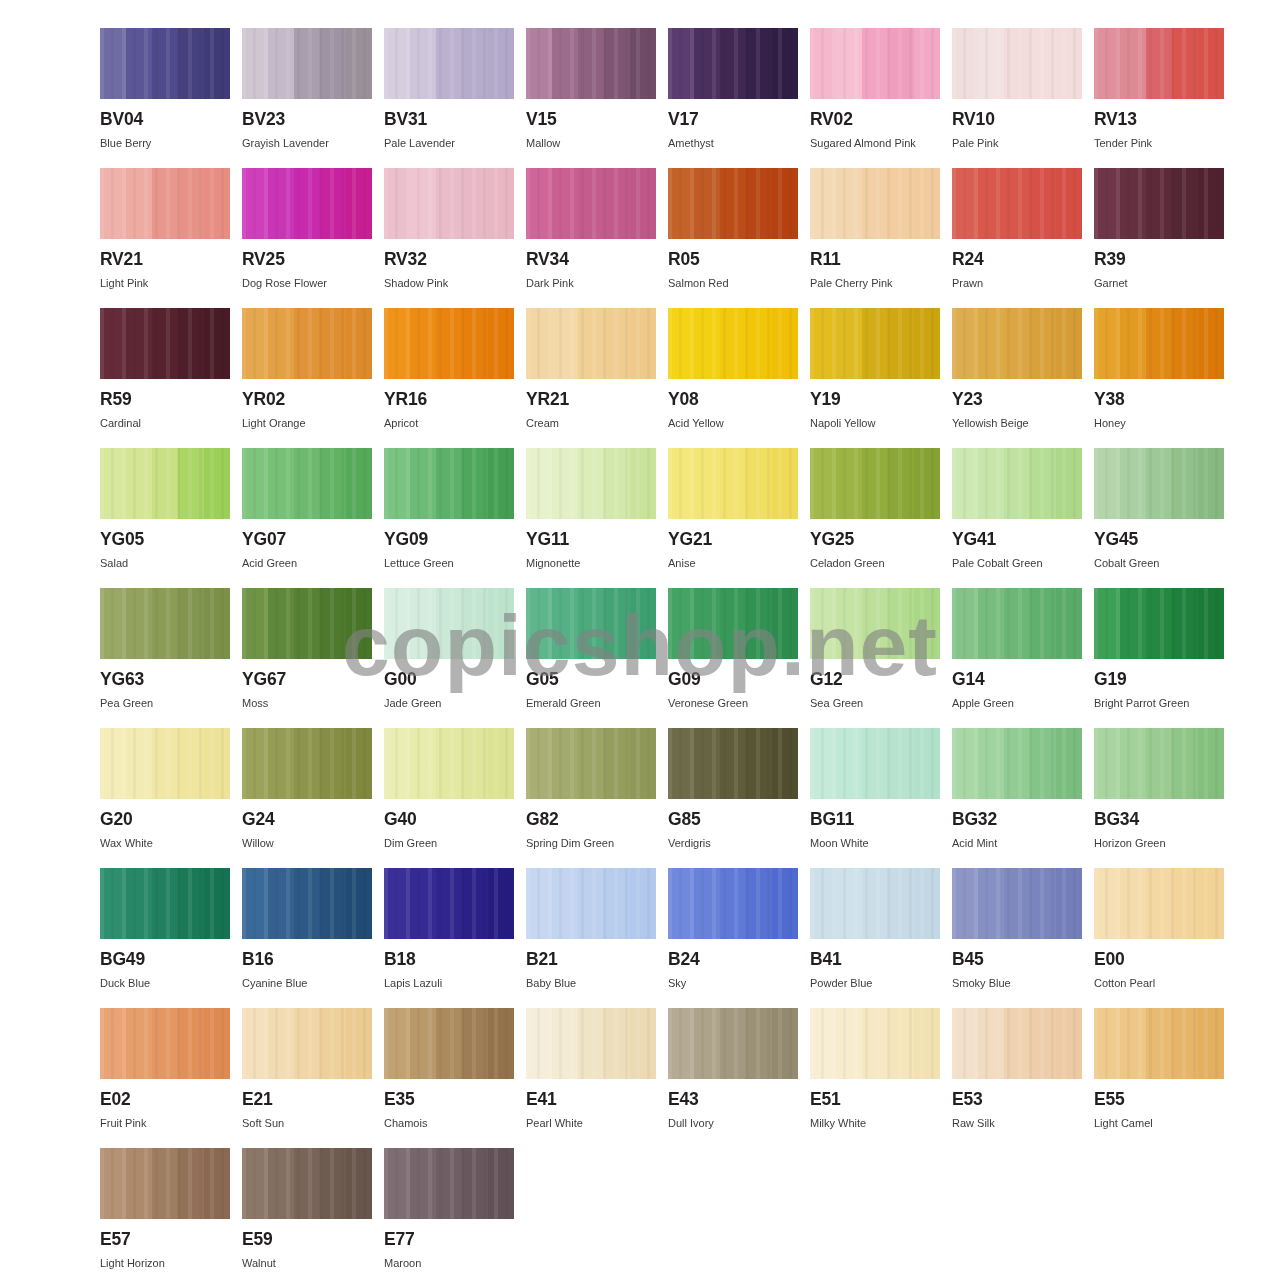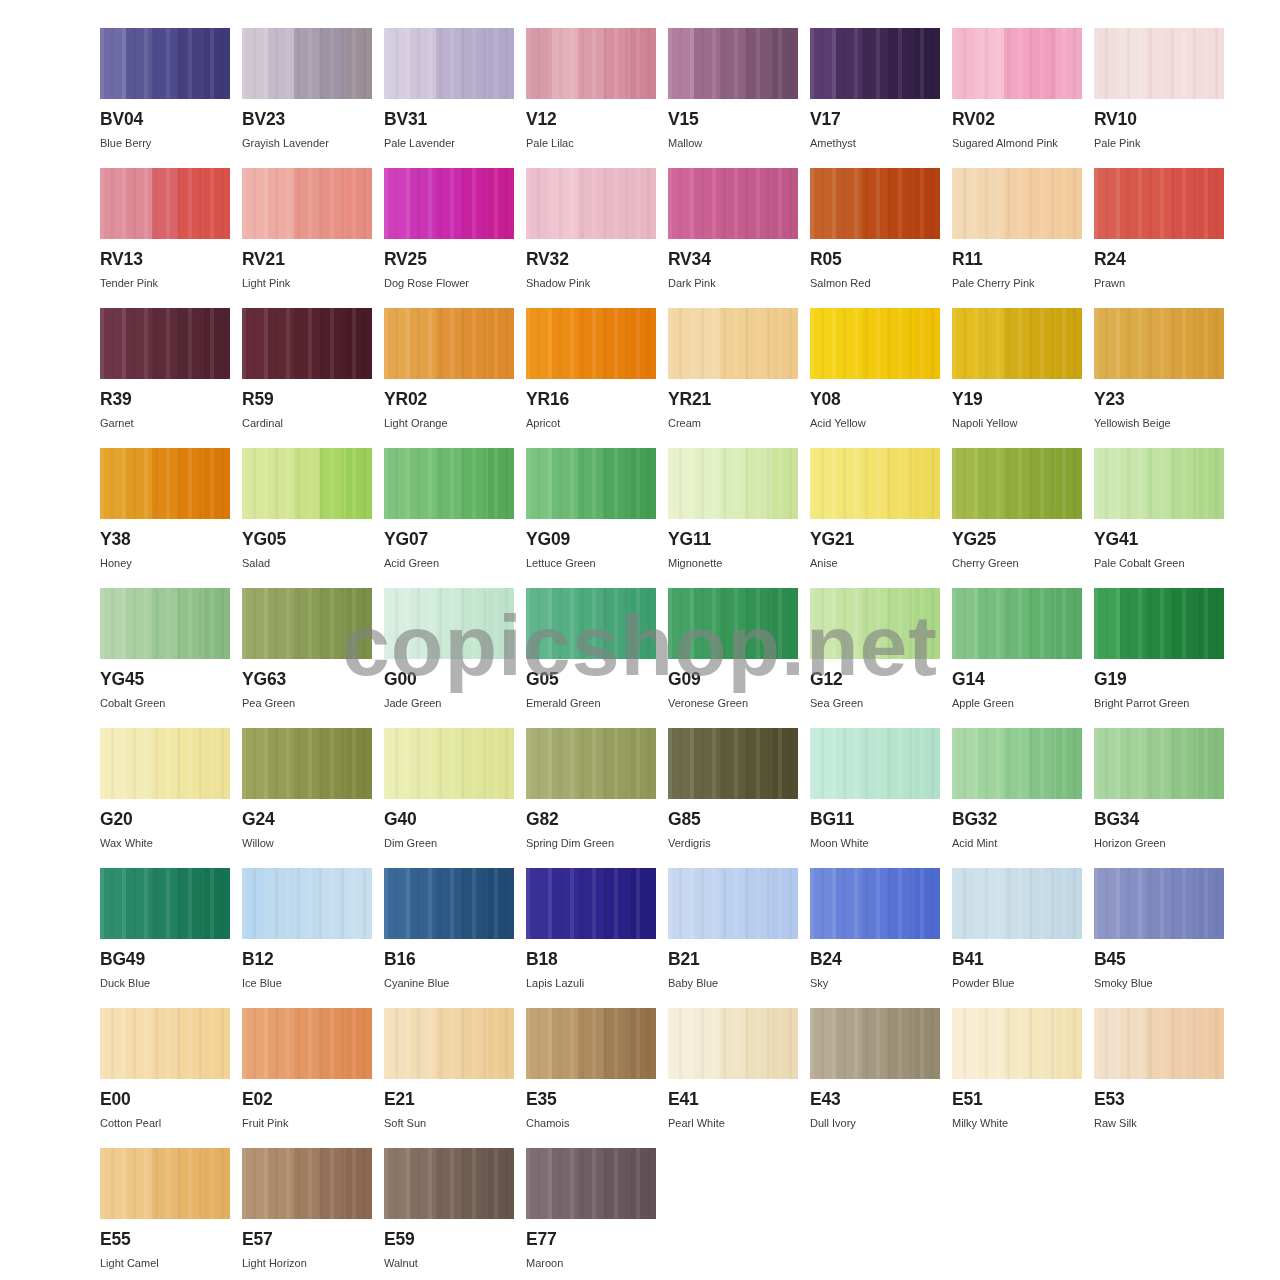"V12" div.swatch-cell { html: <div> <div></div> <div>V12</div> <div>Pale Lilac</div> </div> -> none }
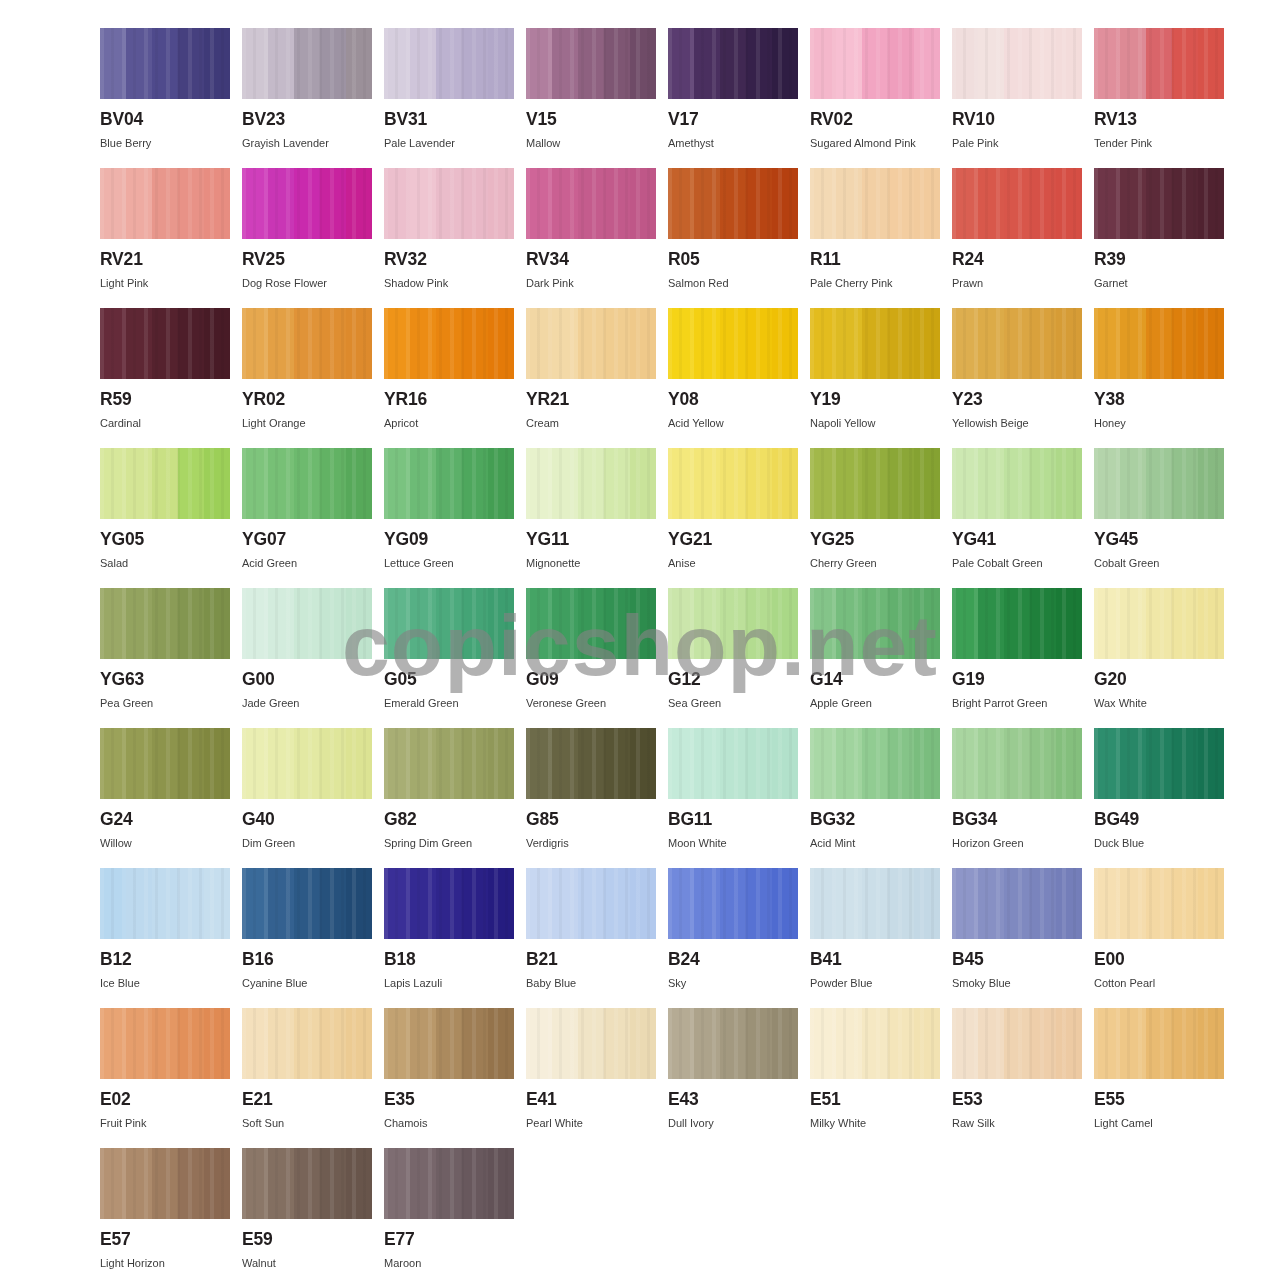"Cherry Green" div.swatch-name { text: Cherry -> Celadon }
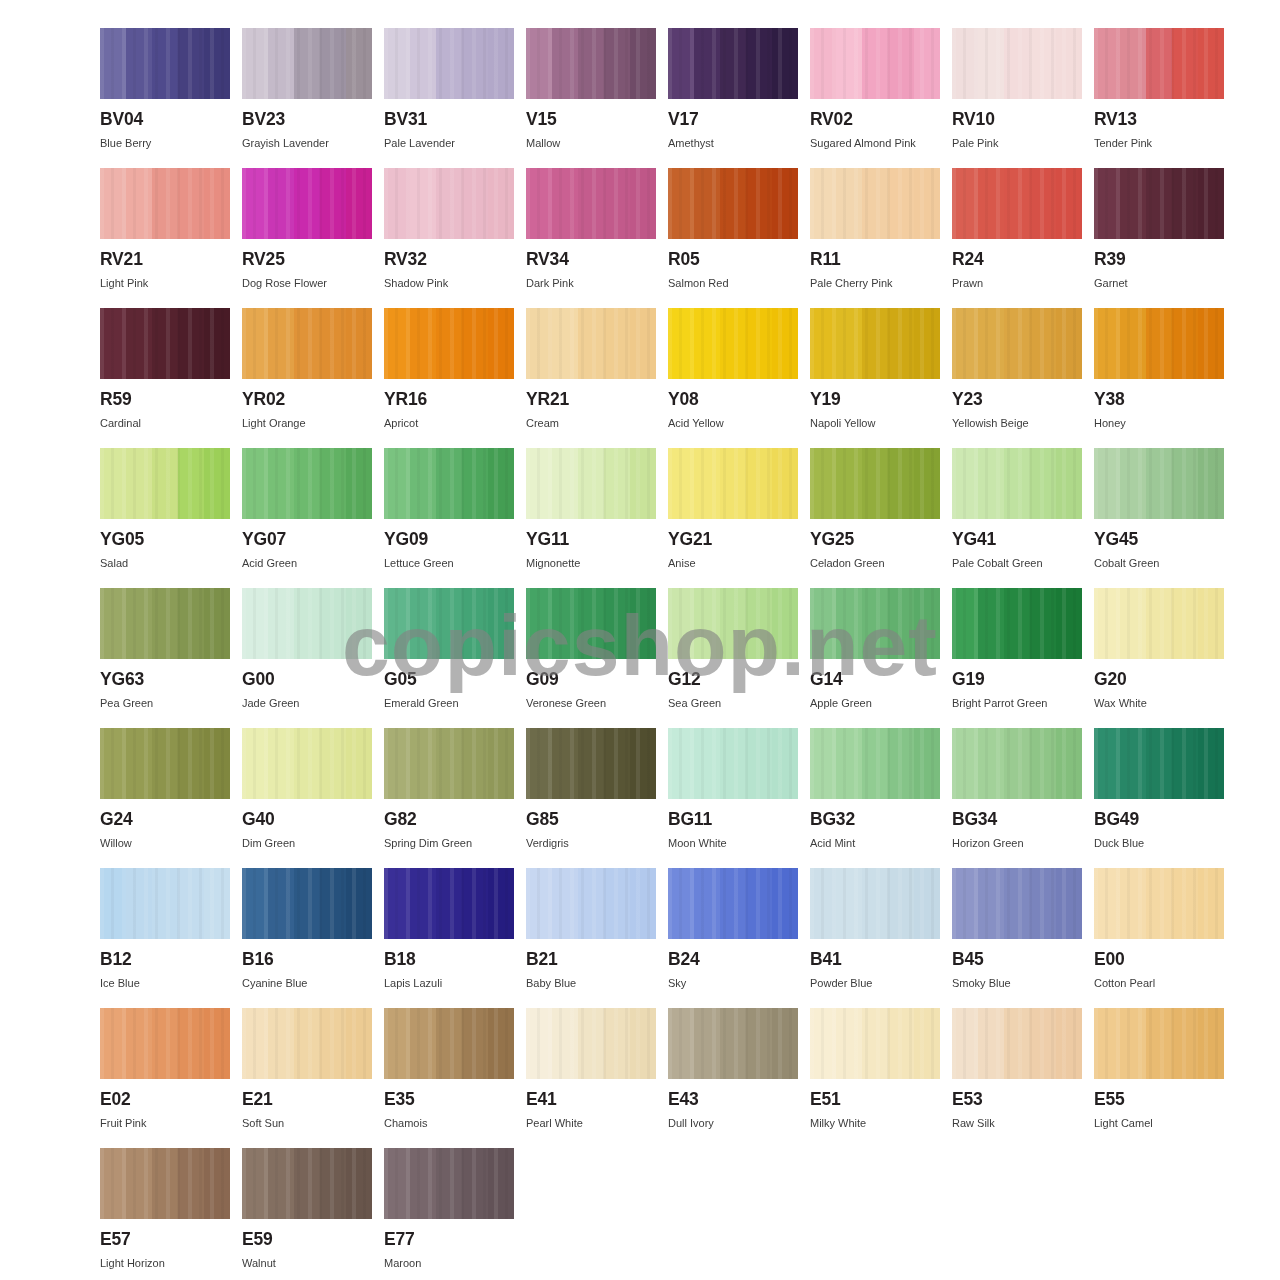"YG67" div.swatch-cell { html: none -> <div> <div></div> <div>YG67</div> <div>Moss</div> </div> }
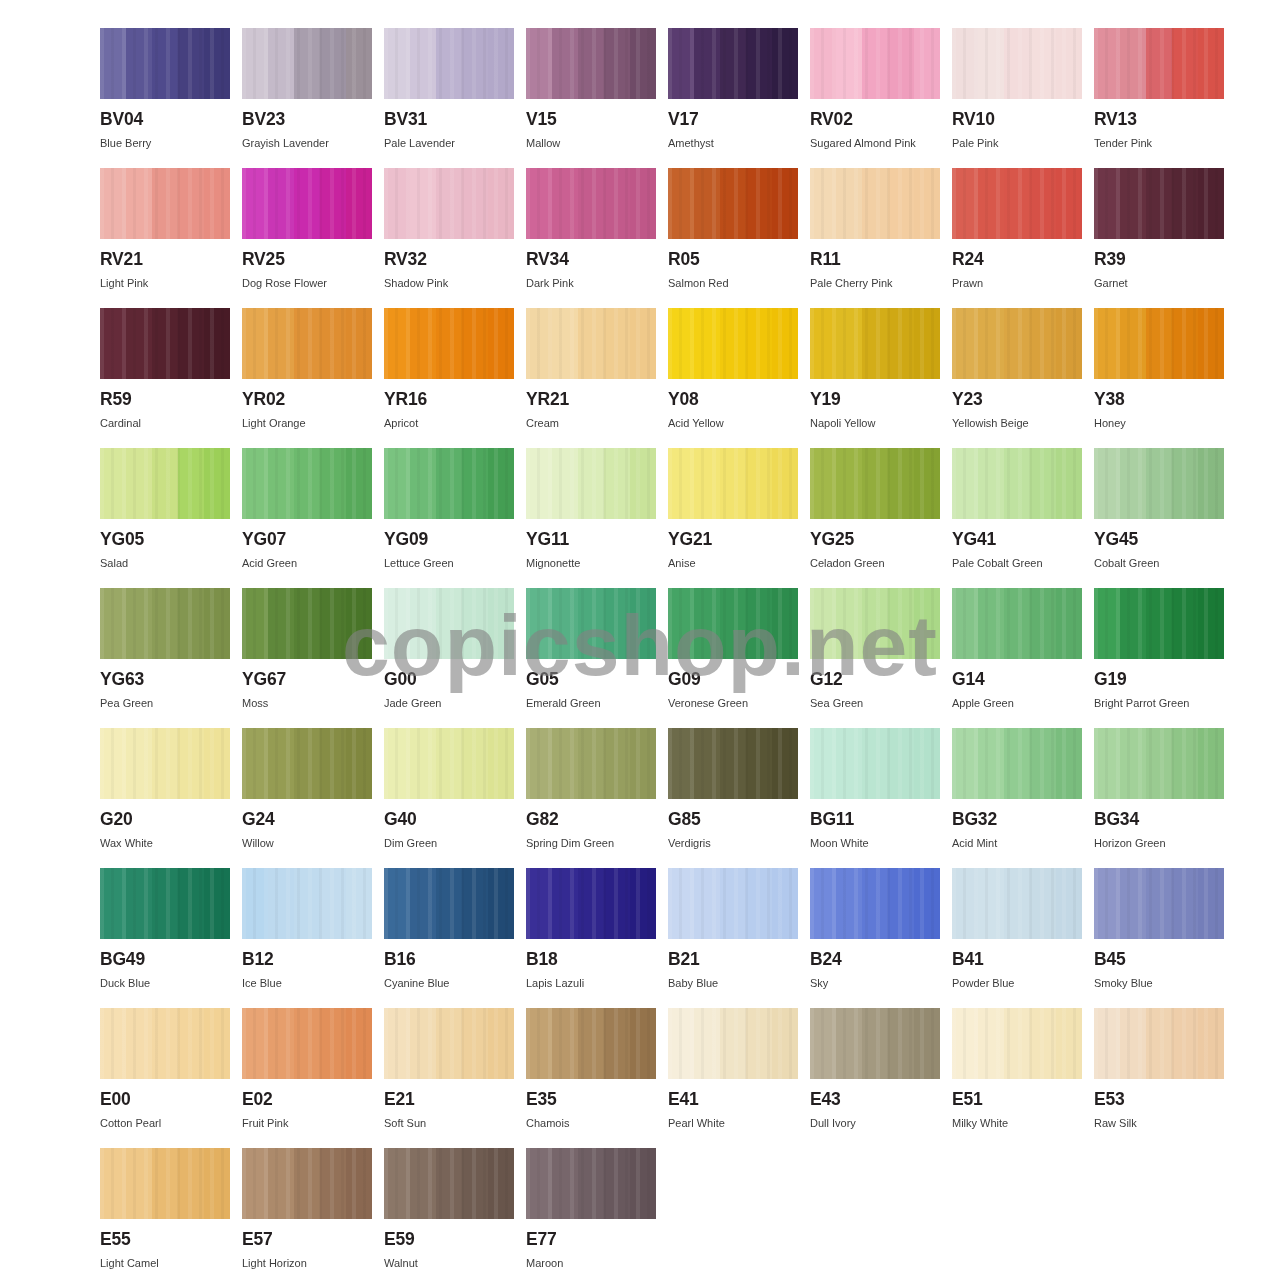"B12" div.swatch-cell { html: <div> <div></div> <div>B12</div> <div>Ice Blue</div> </div> -> none }
